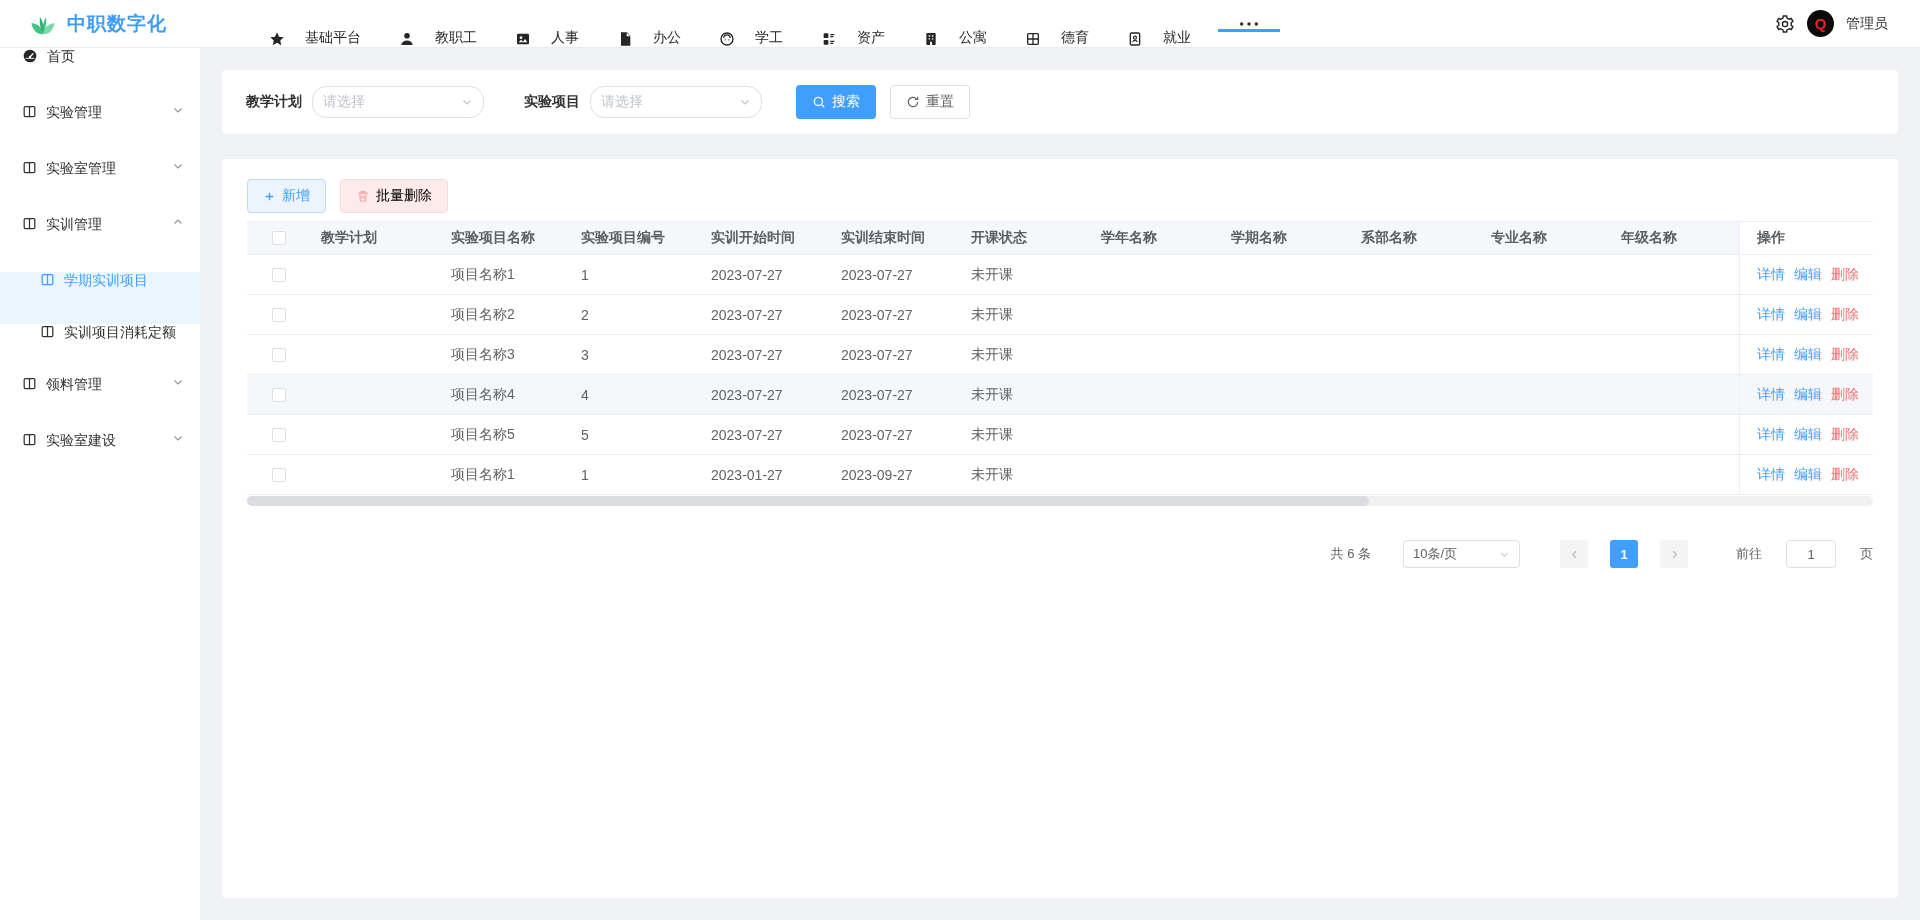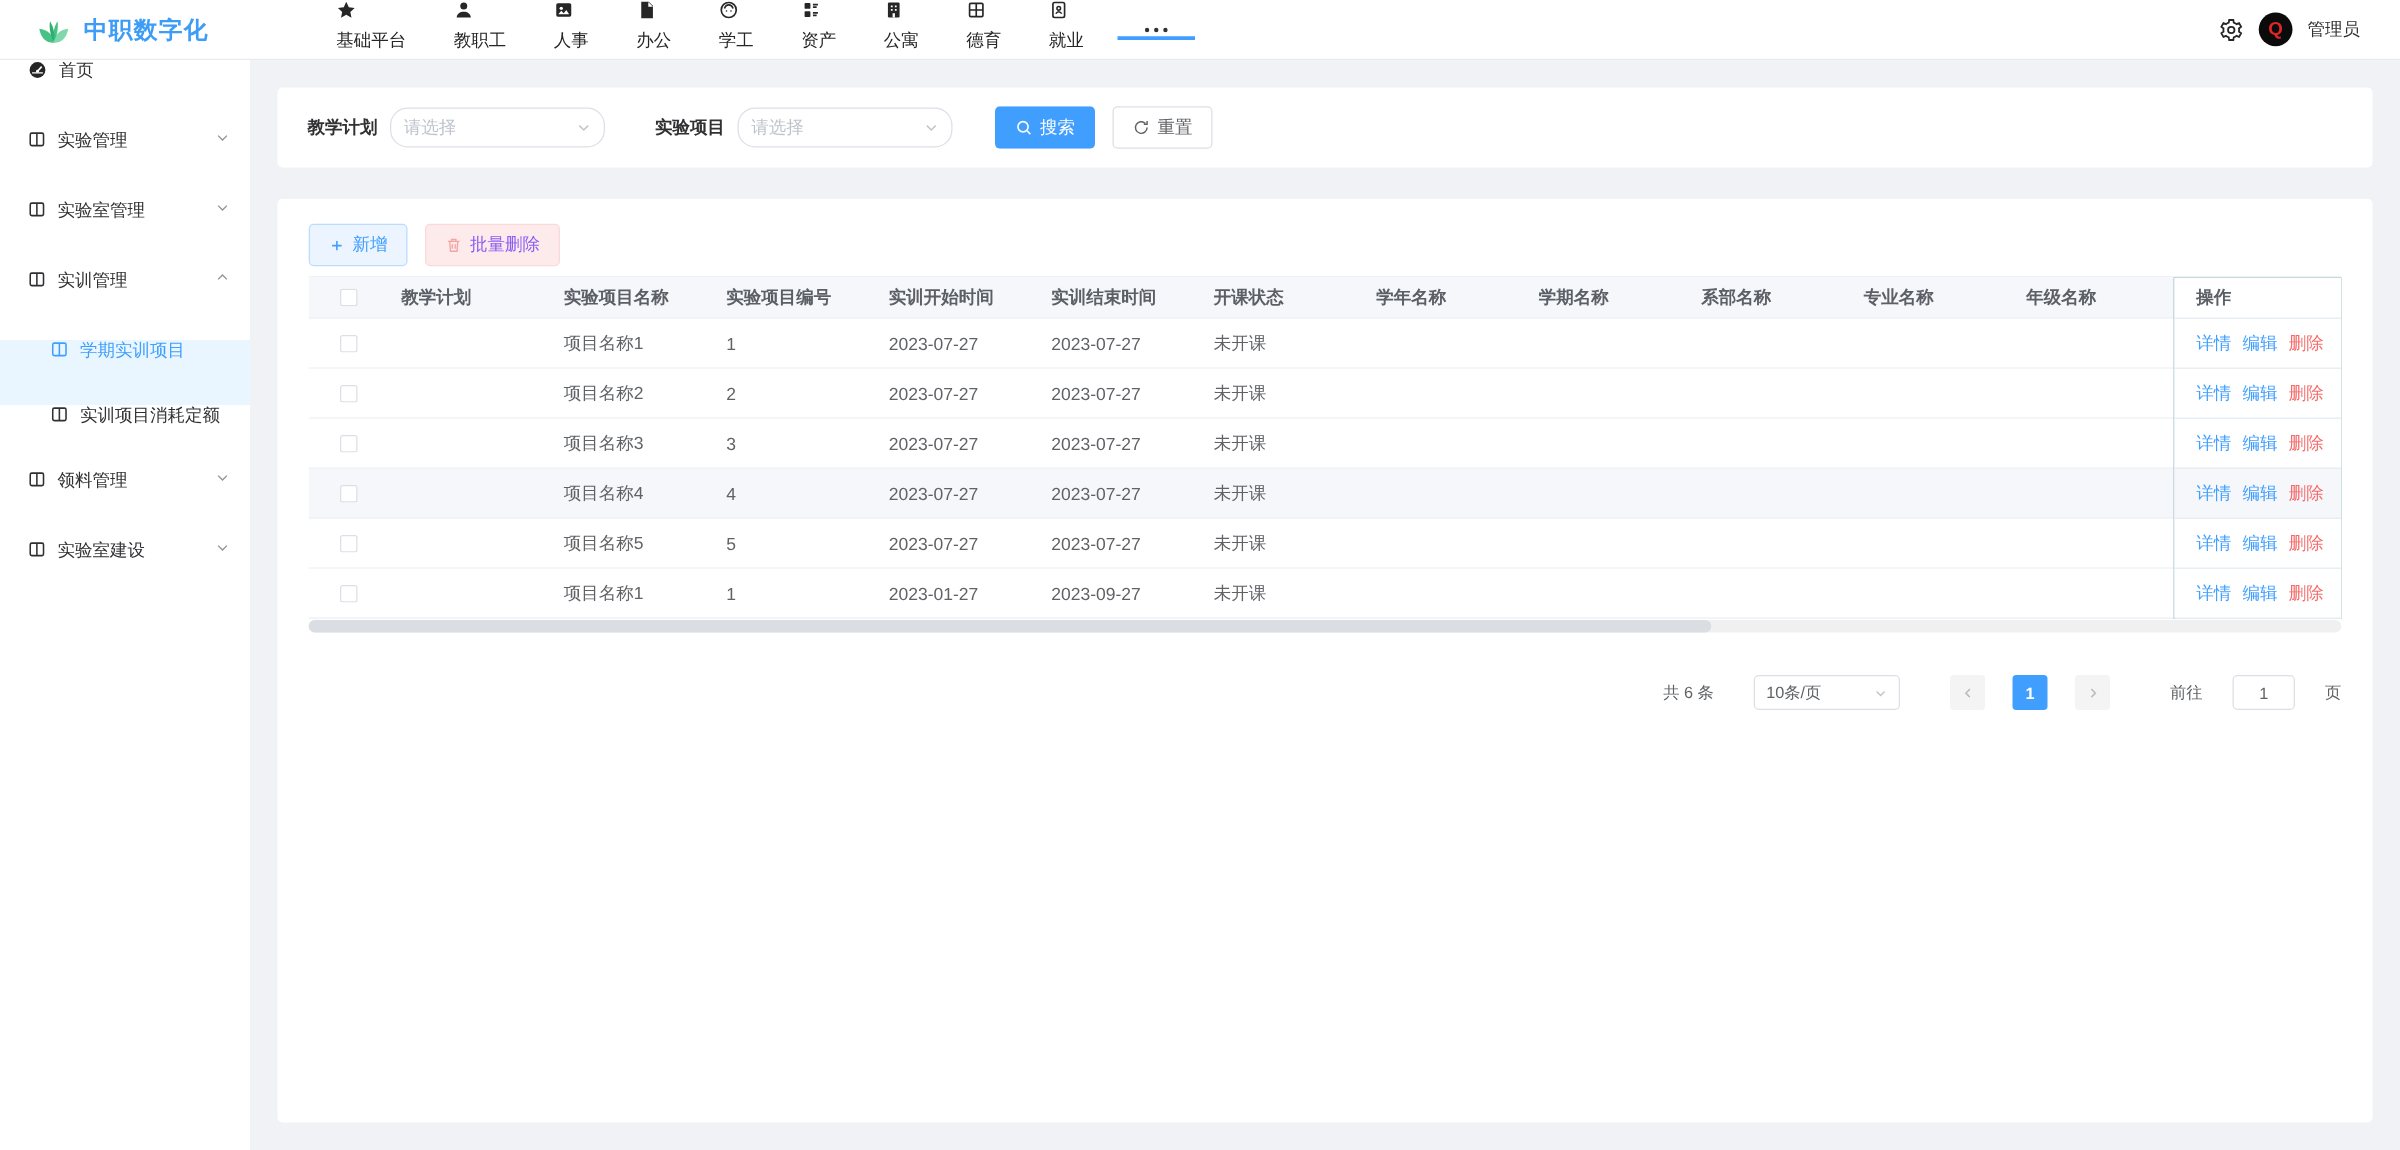"基础平台" .nav-tab { align-items: flex-start -> flex-end; flex-direction: column -> none; gap: 8px -> 20px }
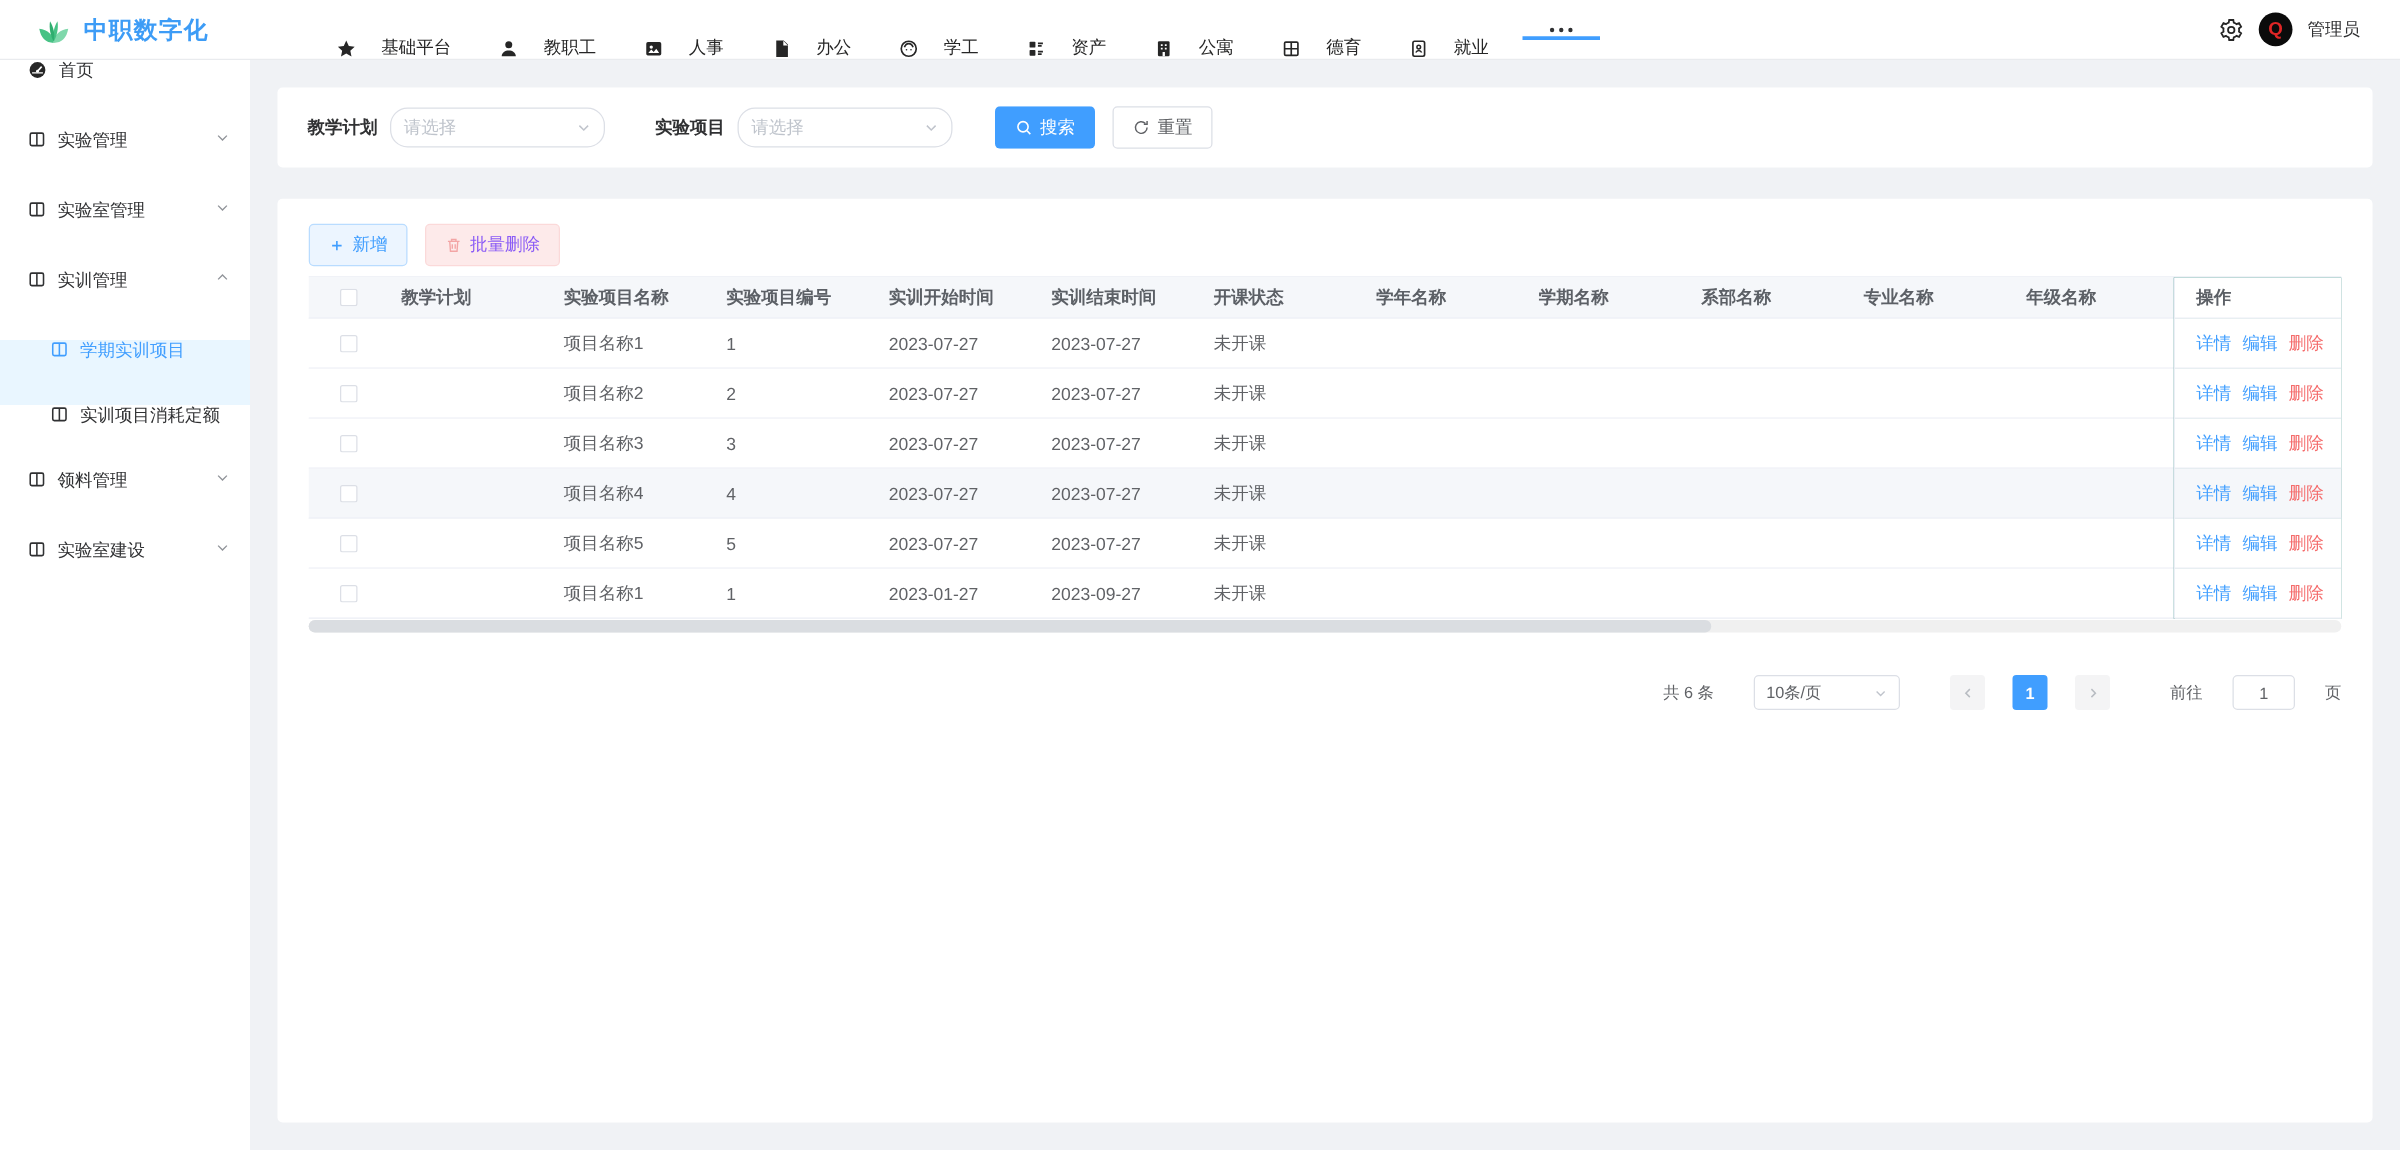"批量删除" .btn-del { color: #8b5cf6 -> #000000 }
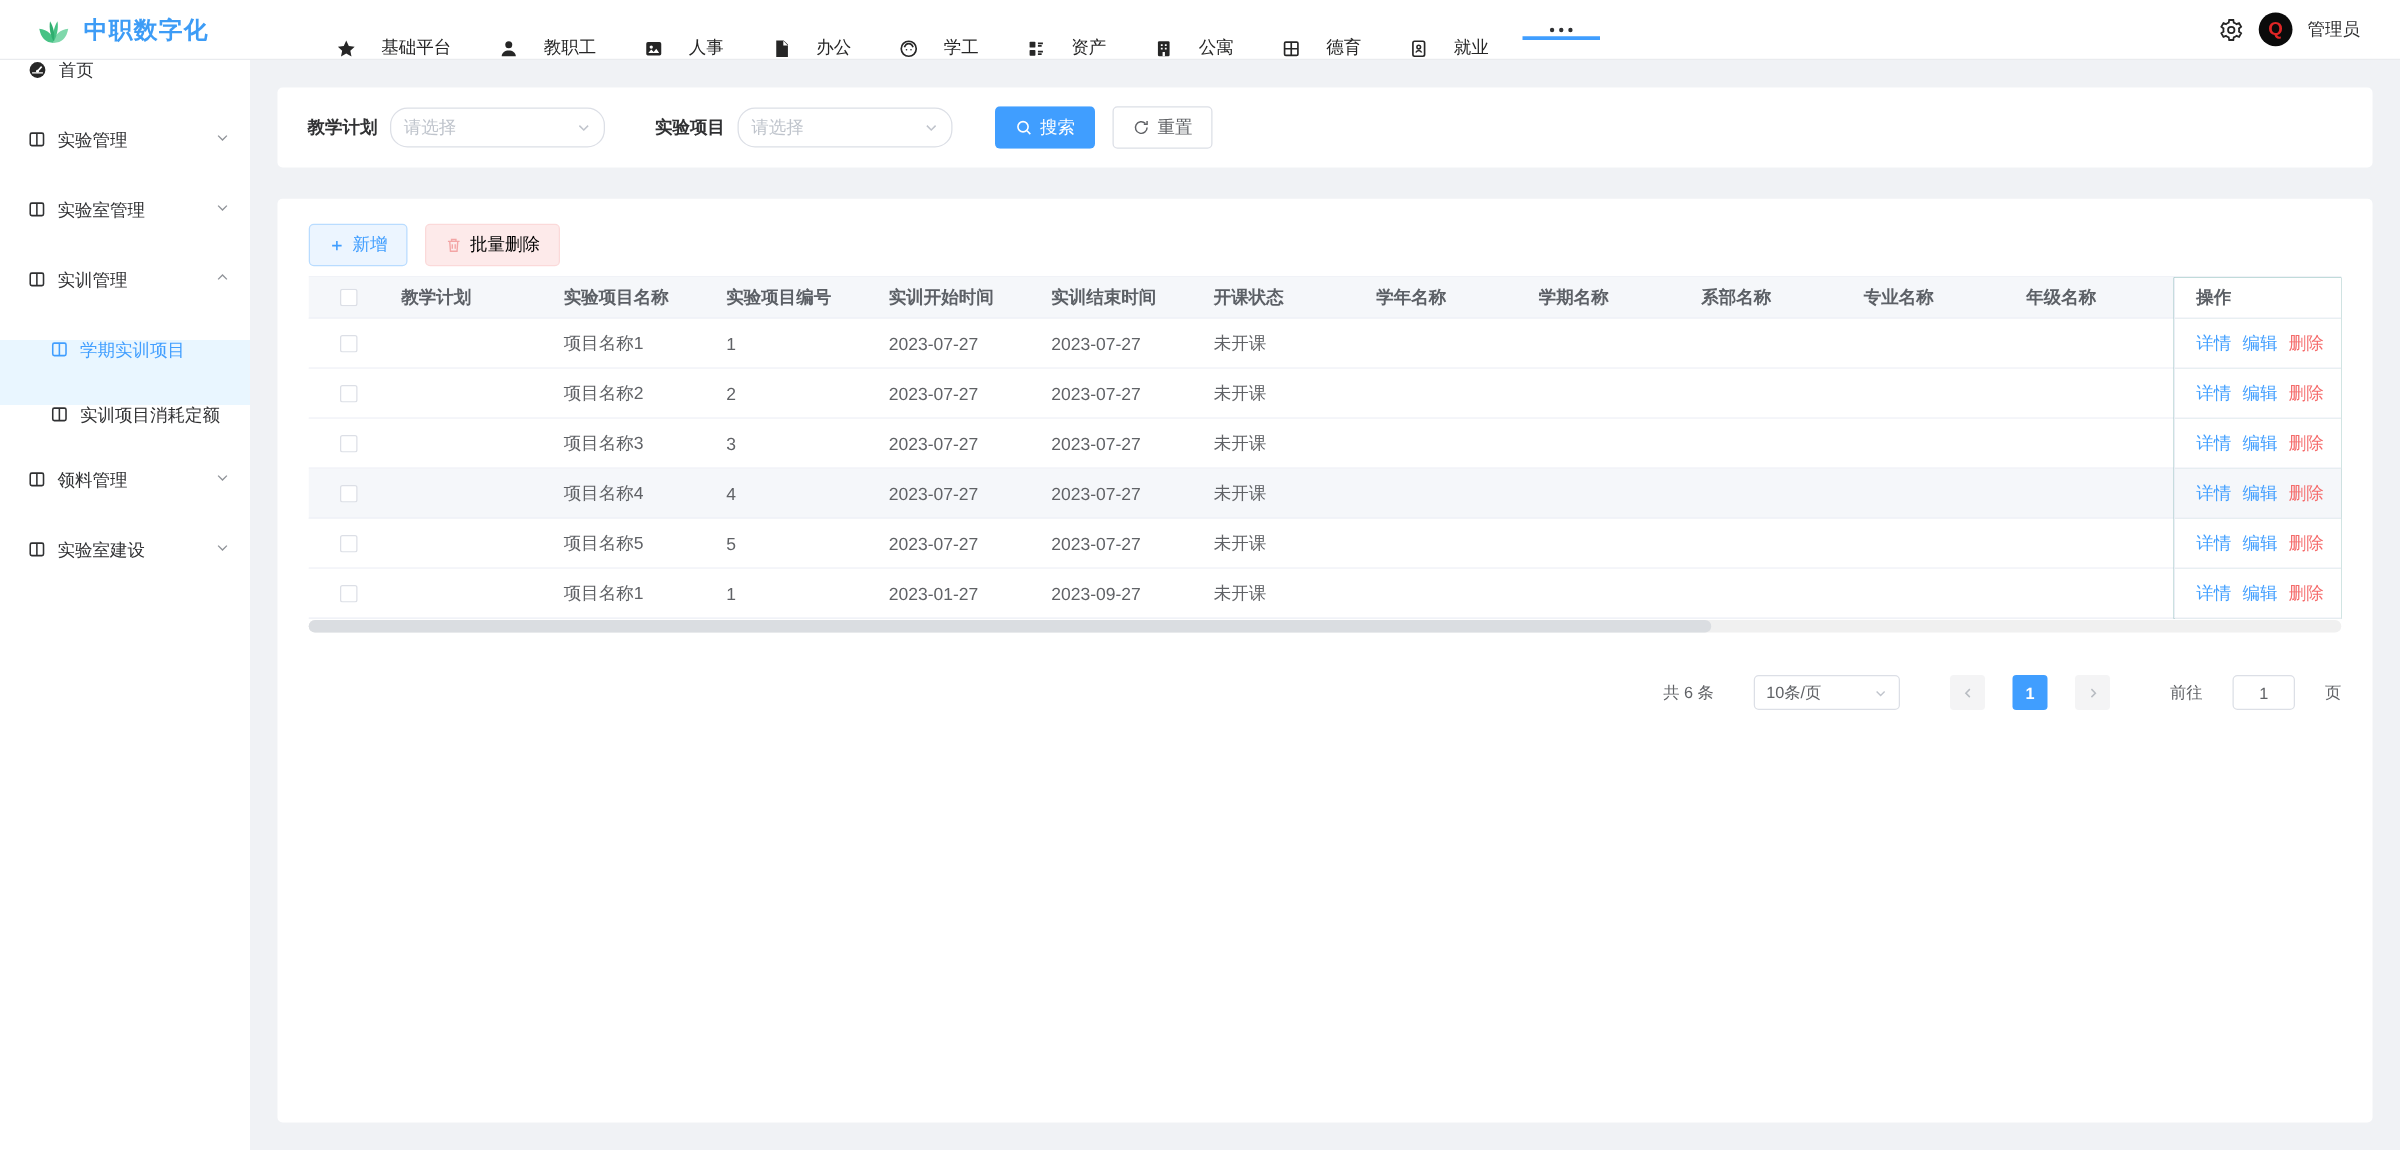"操作" .op-col { background: #0f766e -> #0ea5e9 }
